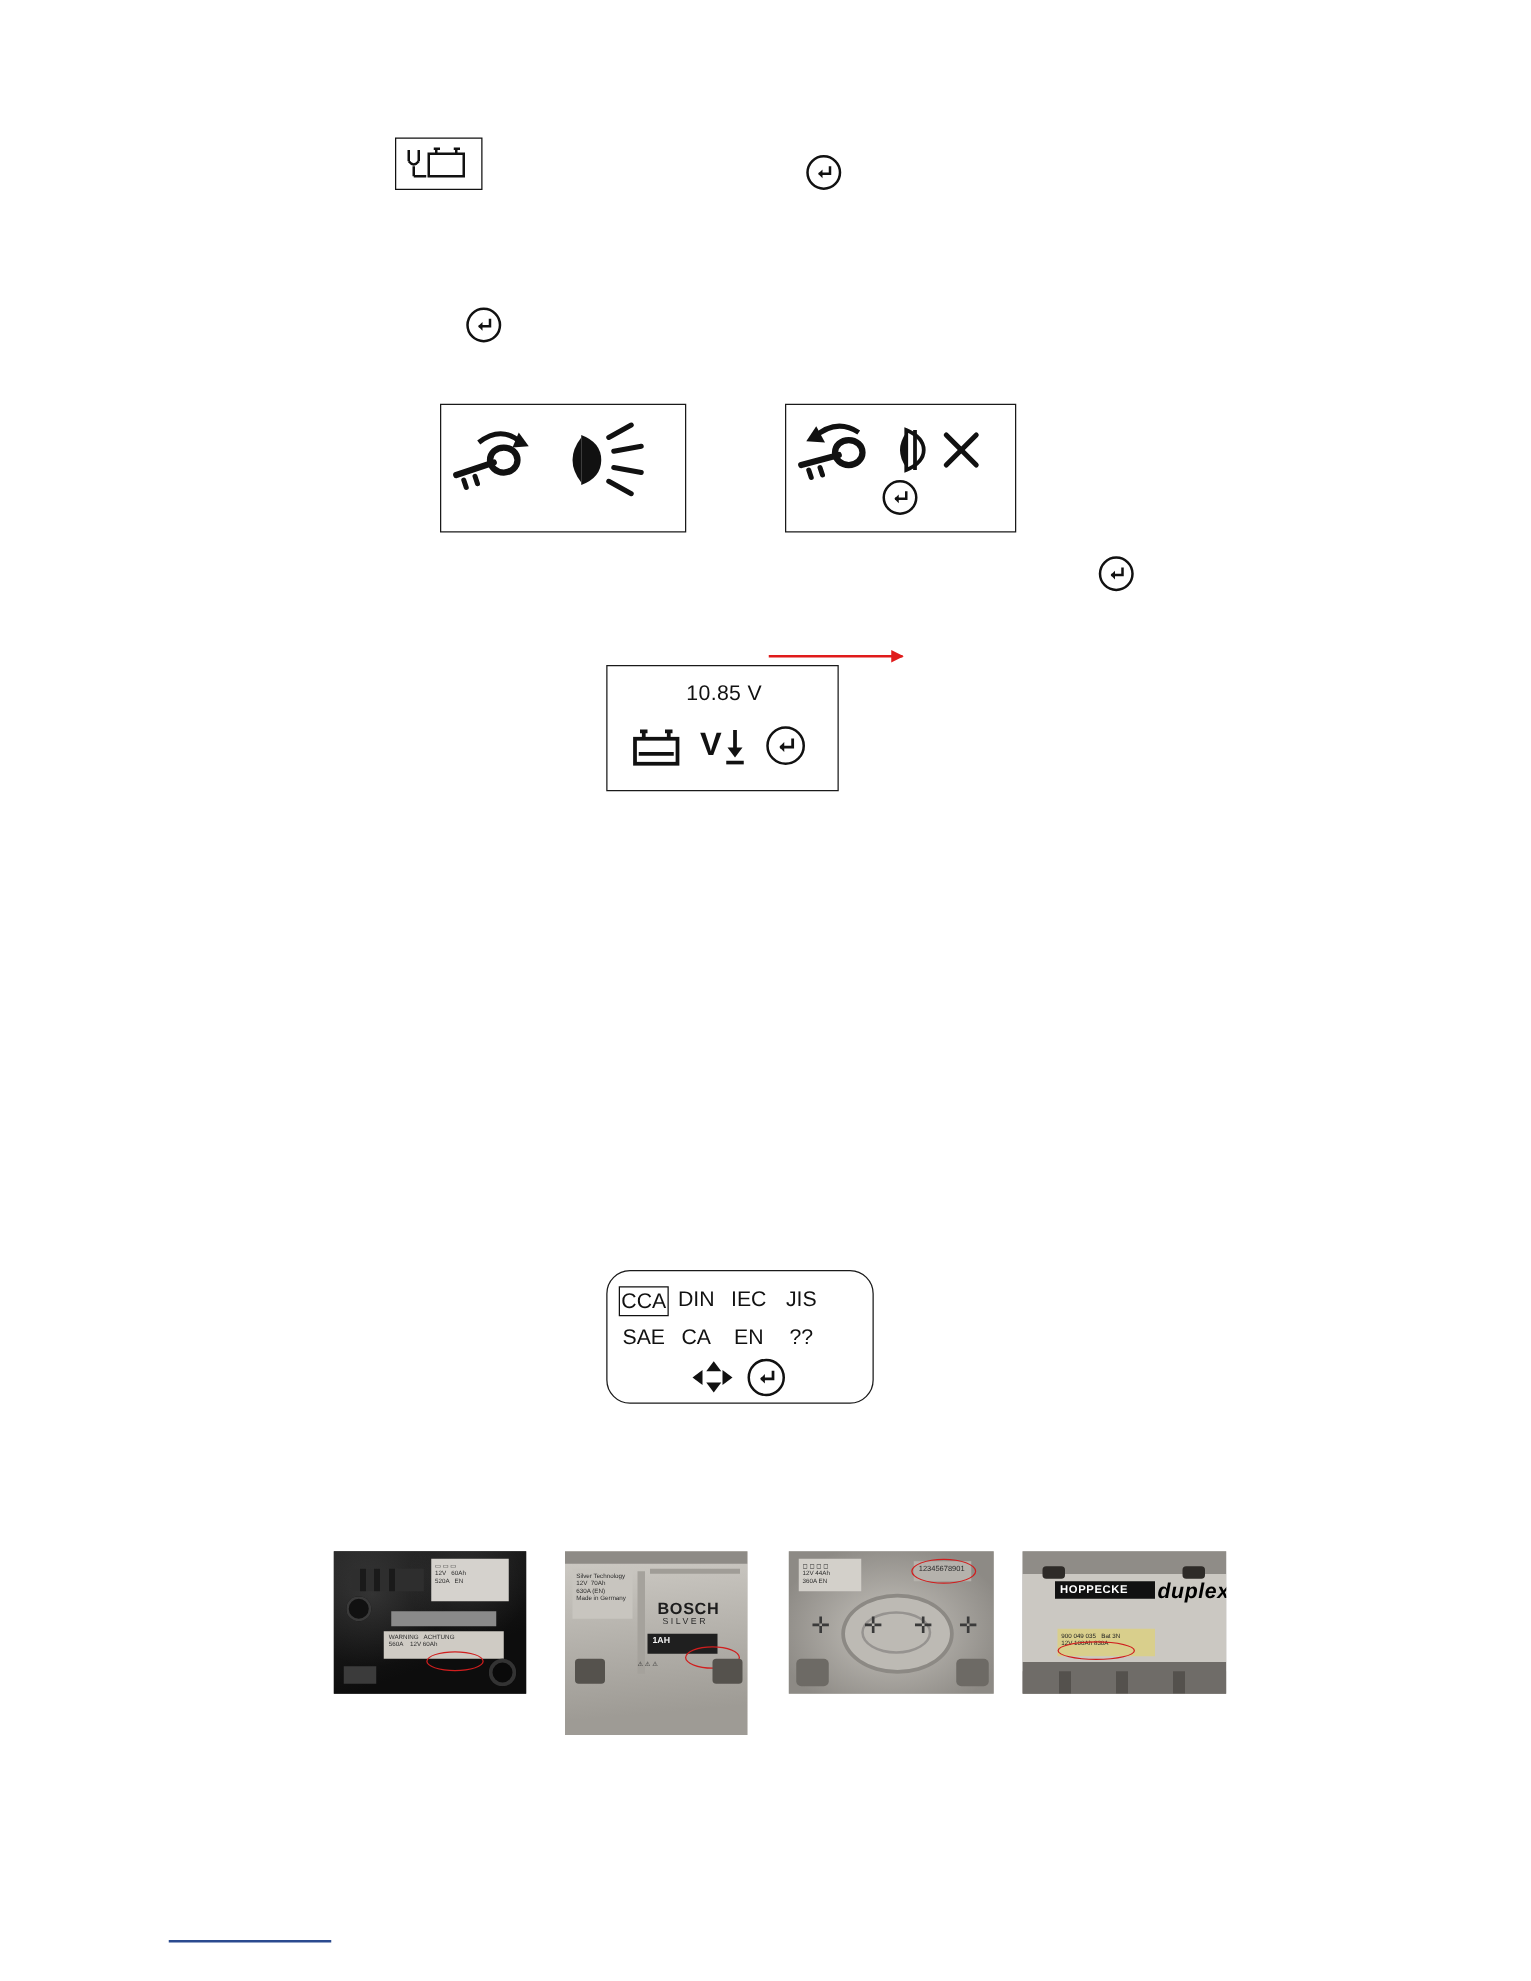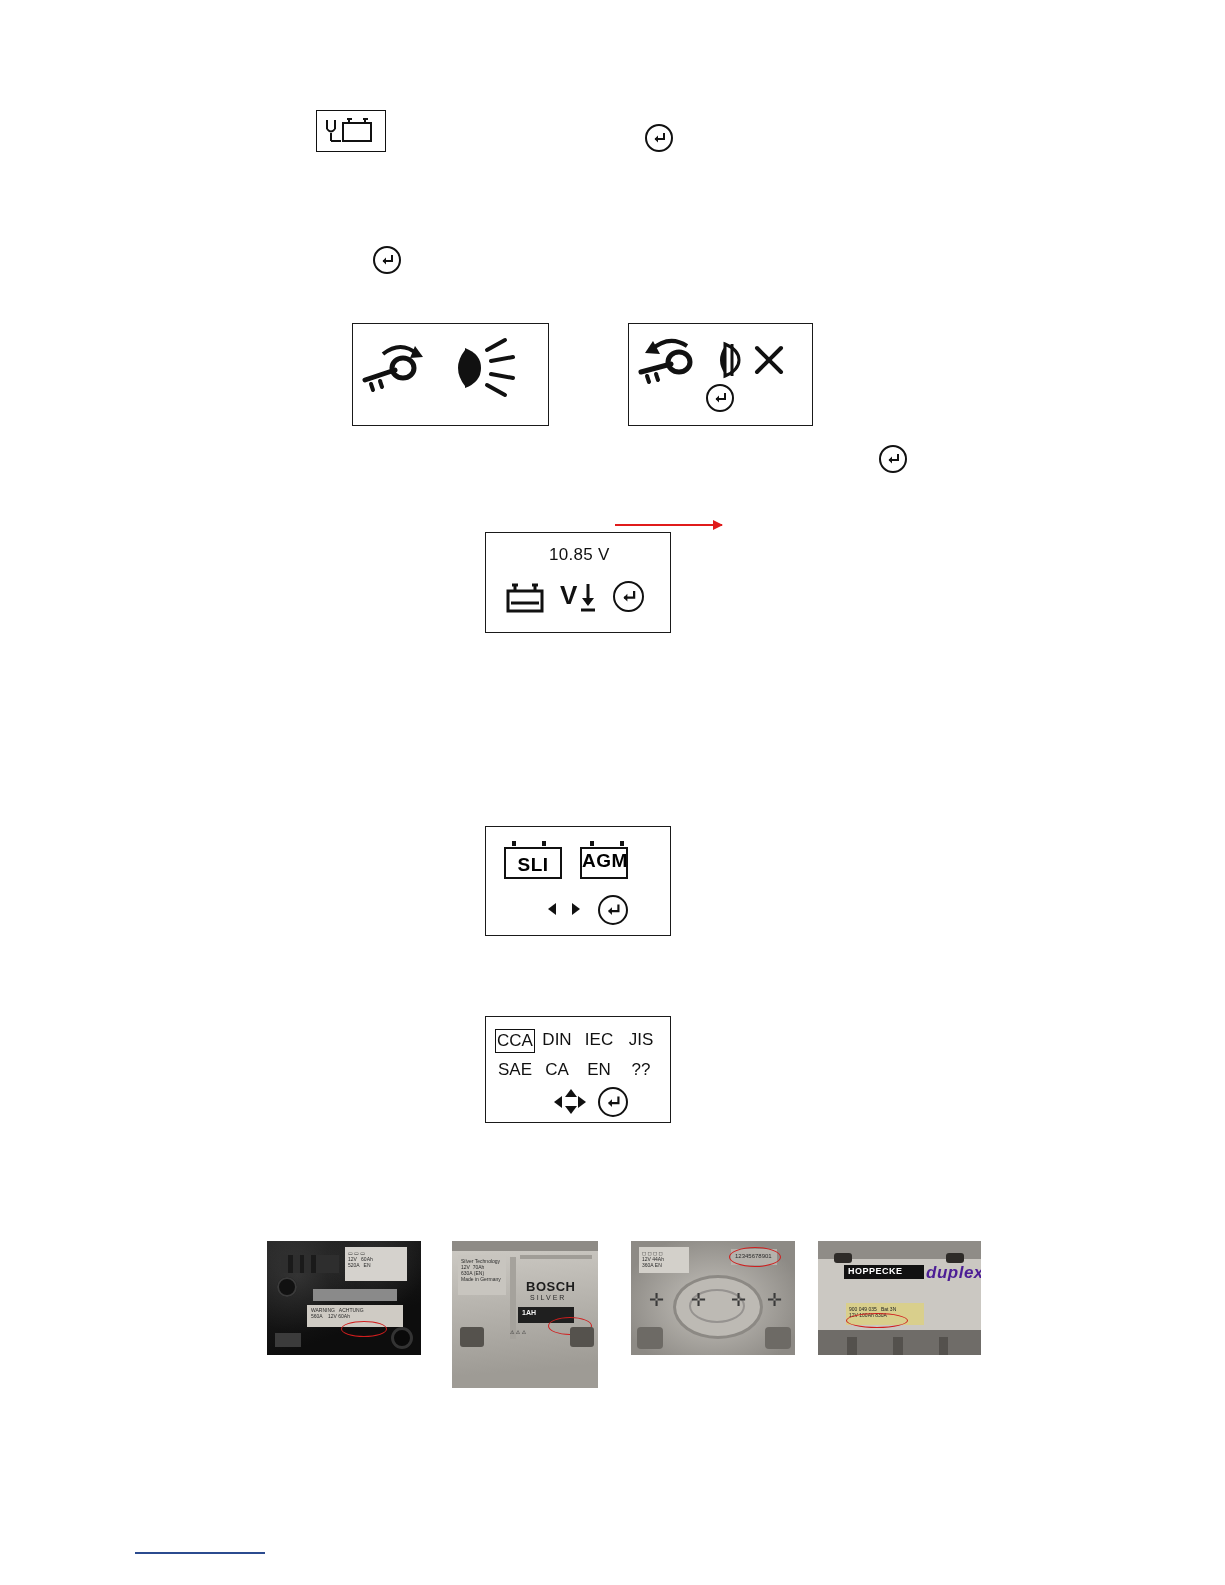"SLI" div.panel { html: <div> <div></div> <div></div> <div> <span>SLI</span> </div> <div></div> <div></div> <div> <span>AGM</span> </div> <div></div> <div></div> <div></div> <div> <svg> <path></path> <path></path> </svg> </div> </div> -> none }
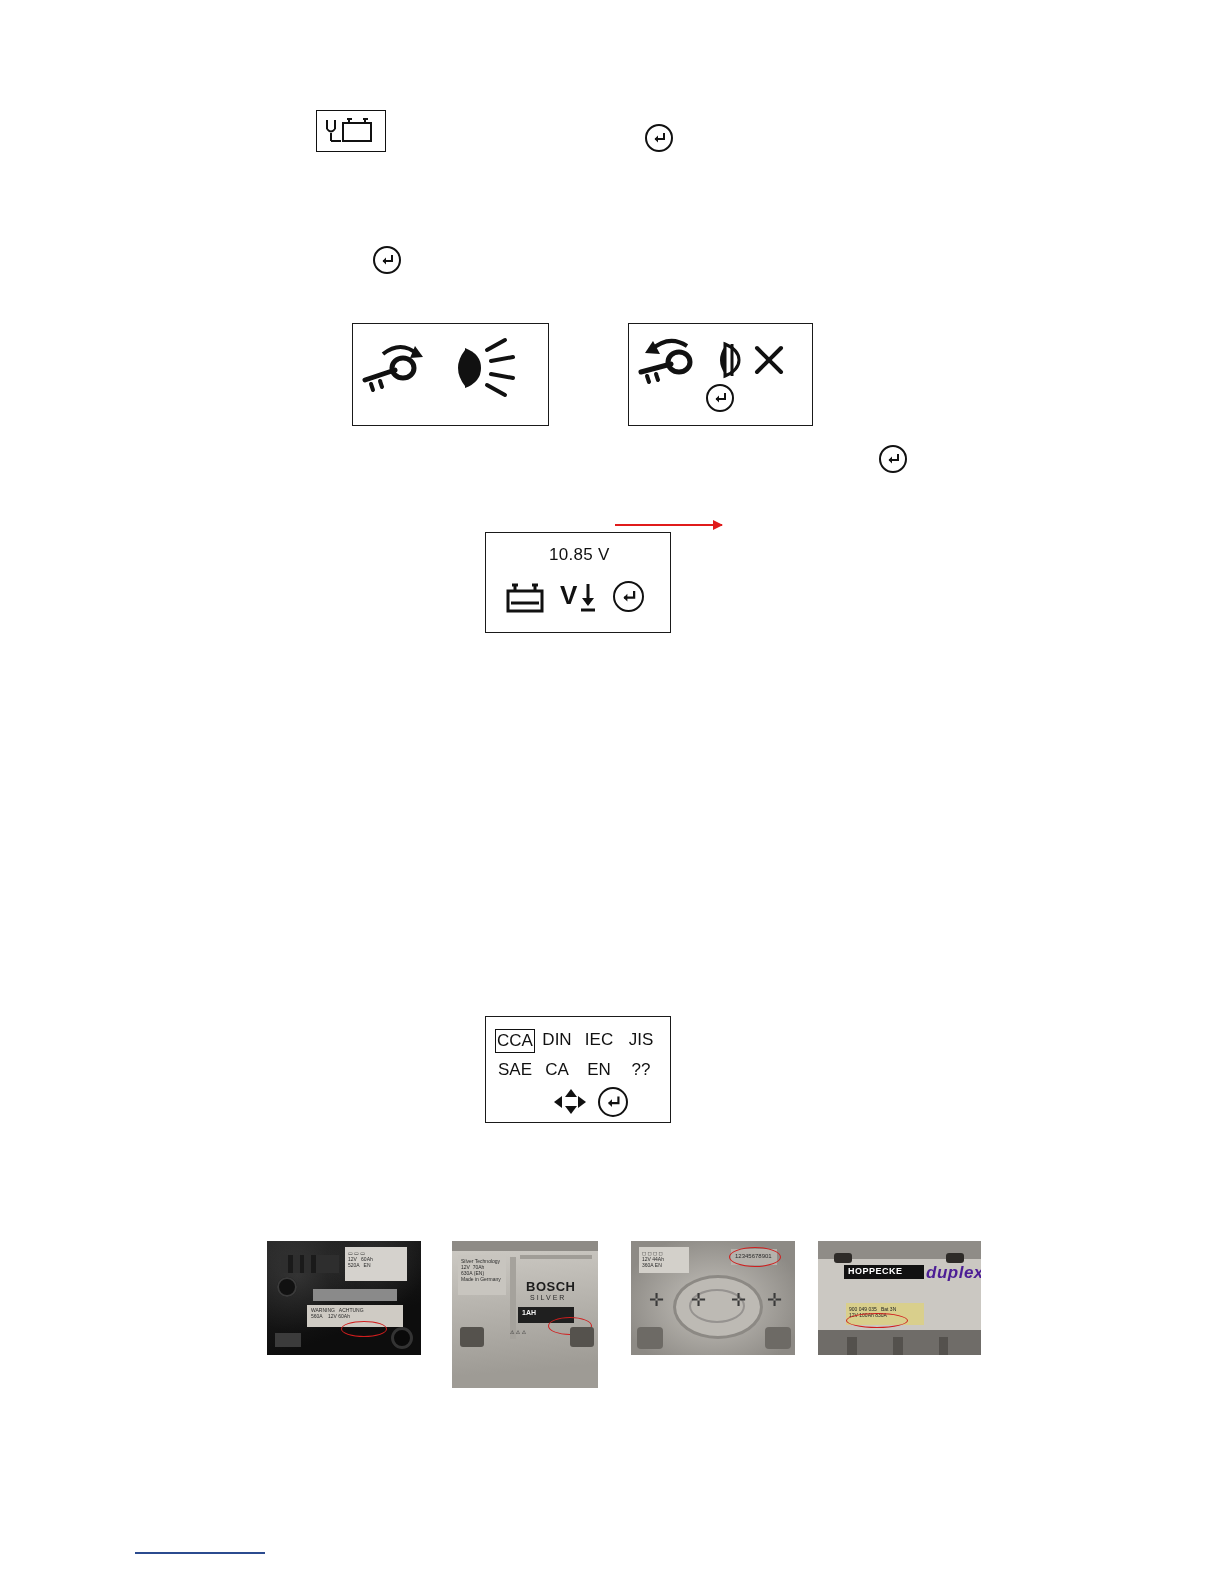"CCA" div.panel { border-radius: none -> 19px; width: 186px -> 214px }
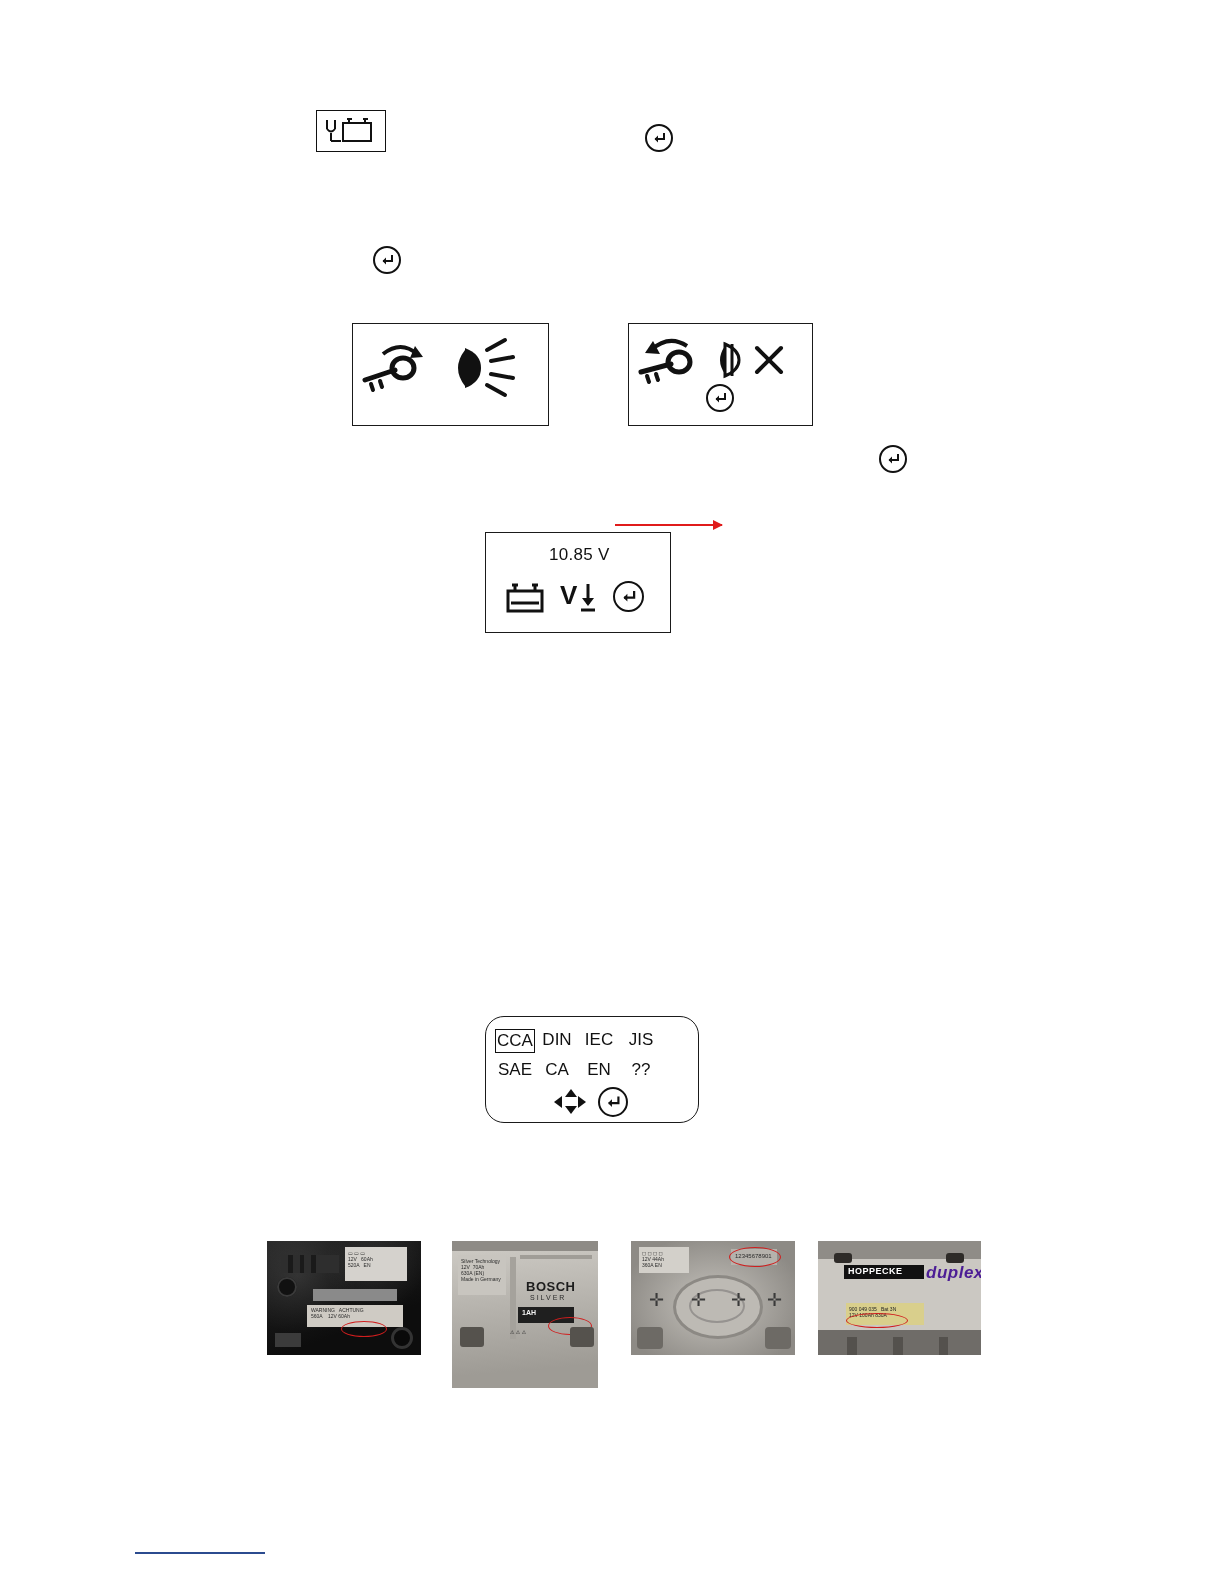"duplex" div.brand { color: #4c1d95 -> #000000 }
